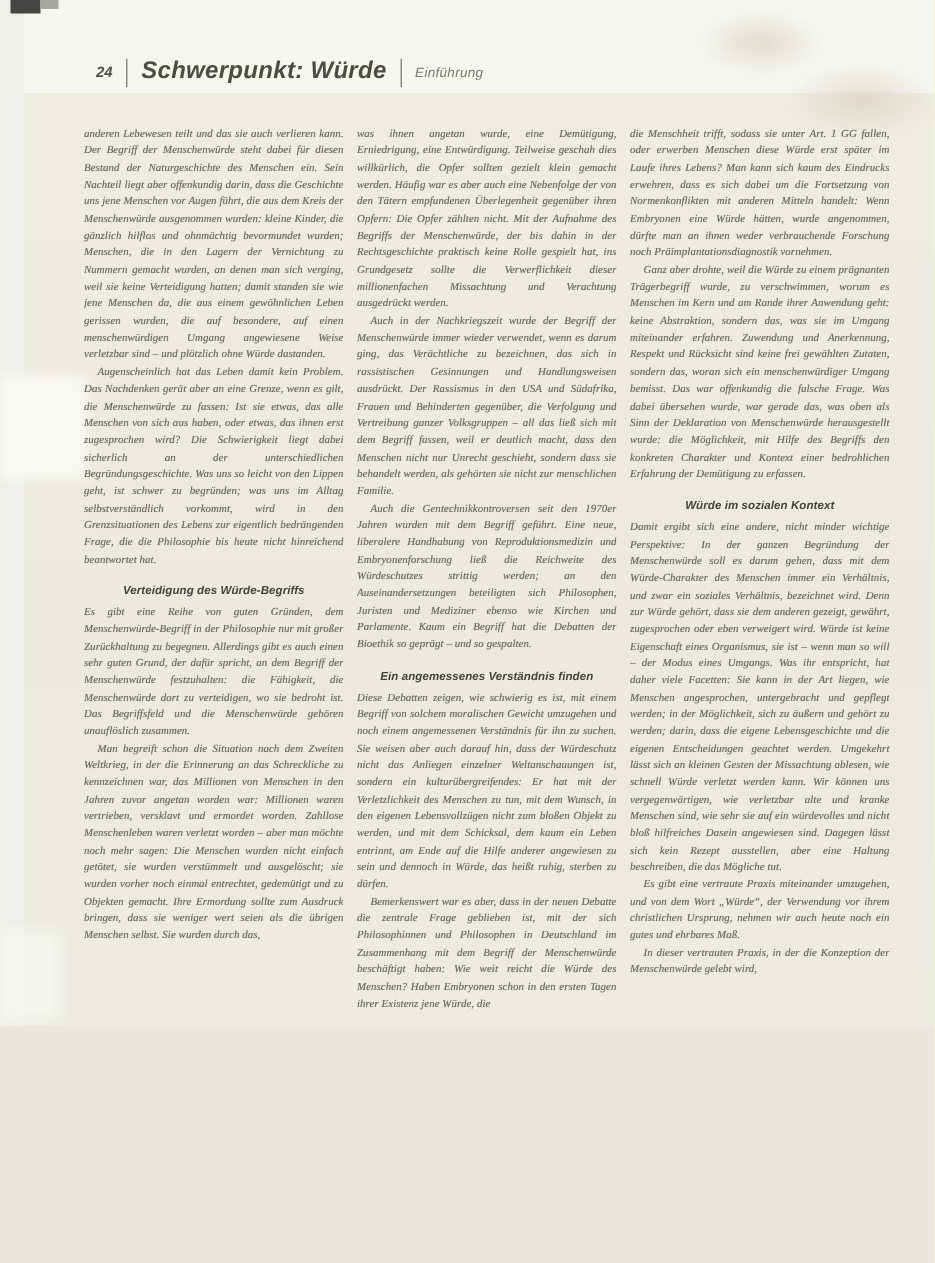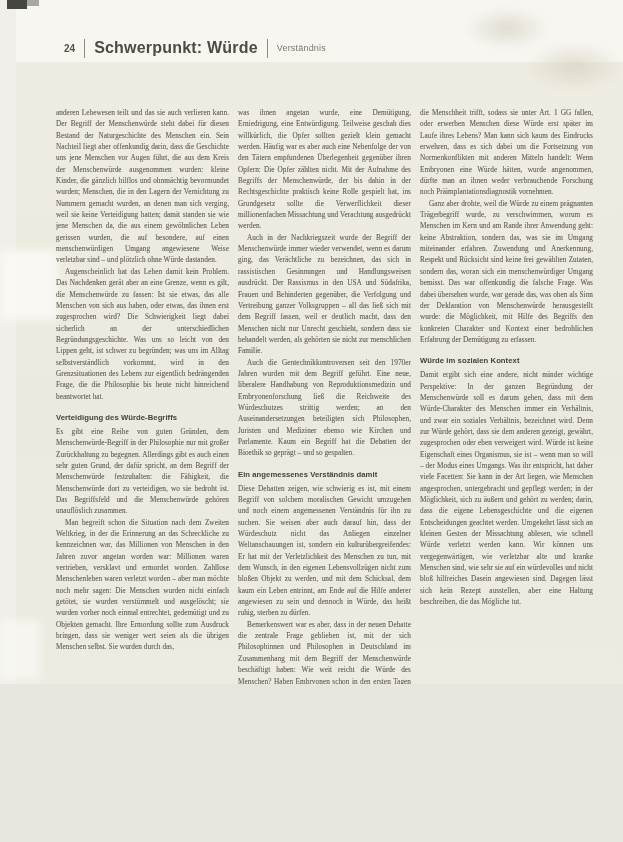"24" .page { font-style: none -> italic }
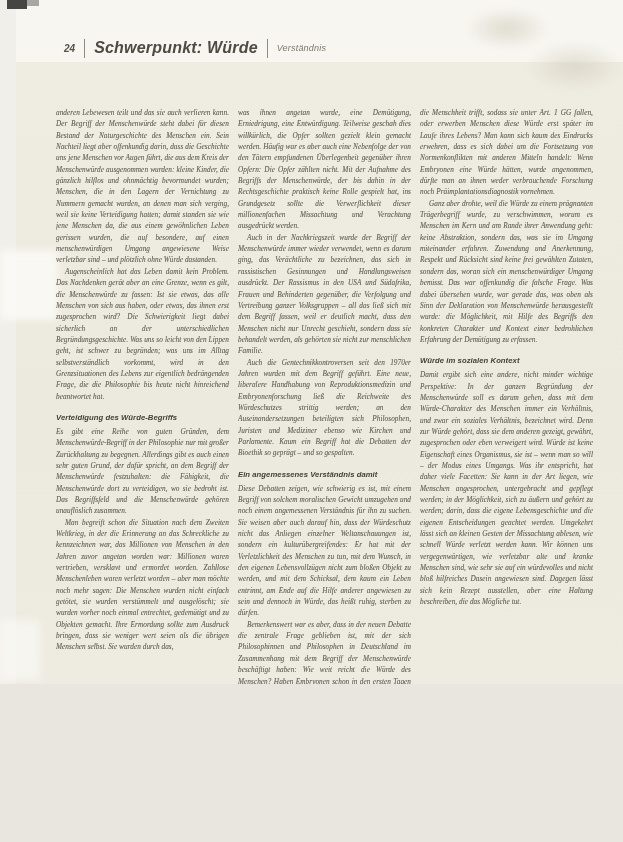"Verständnis" span.page-tag { text: Verständnis -> Einführung }
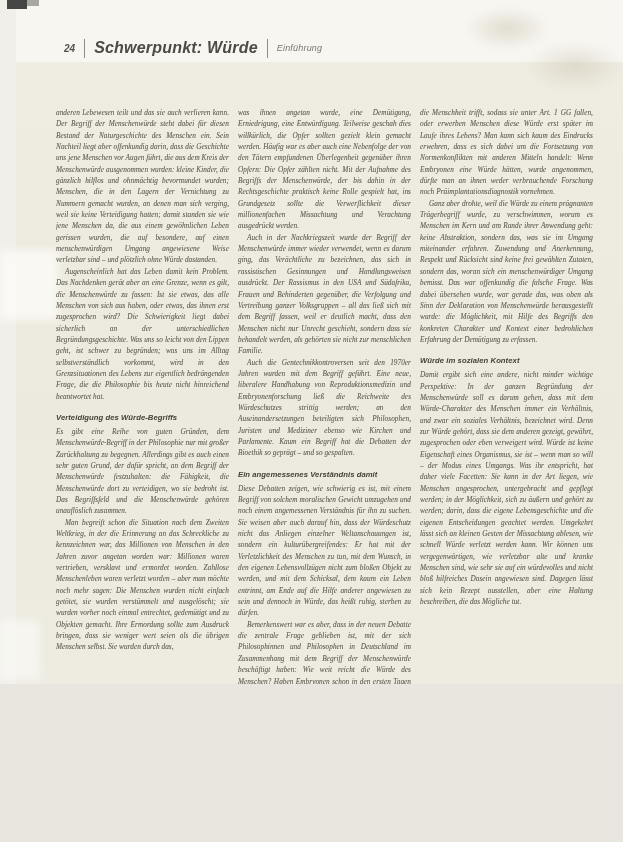"anderen Lebewesen teilt und das" .col { margin-top: 24px -> none }
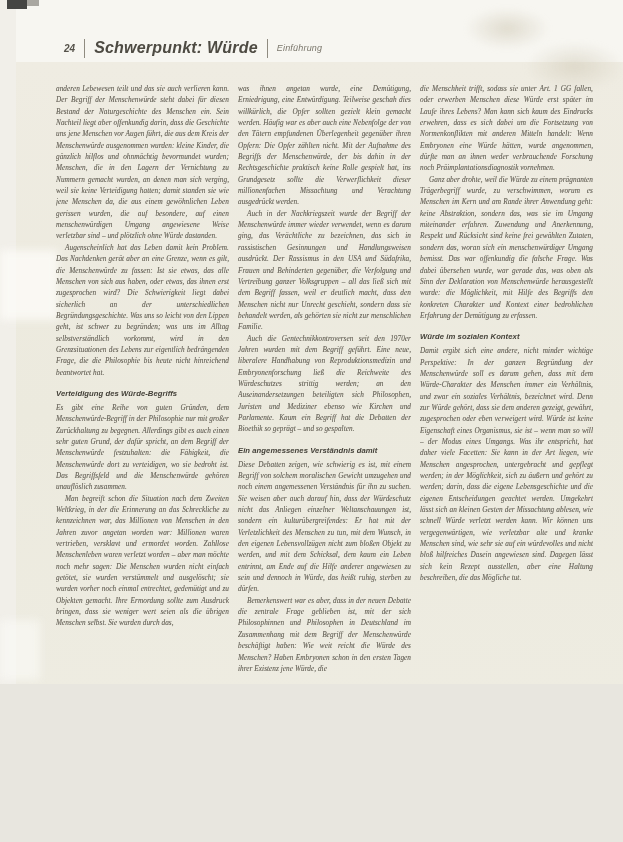"Würde im sozialen Kontext" .col h3 { text-align: left -> center }
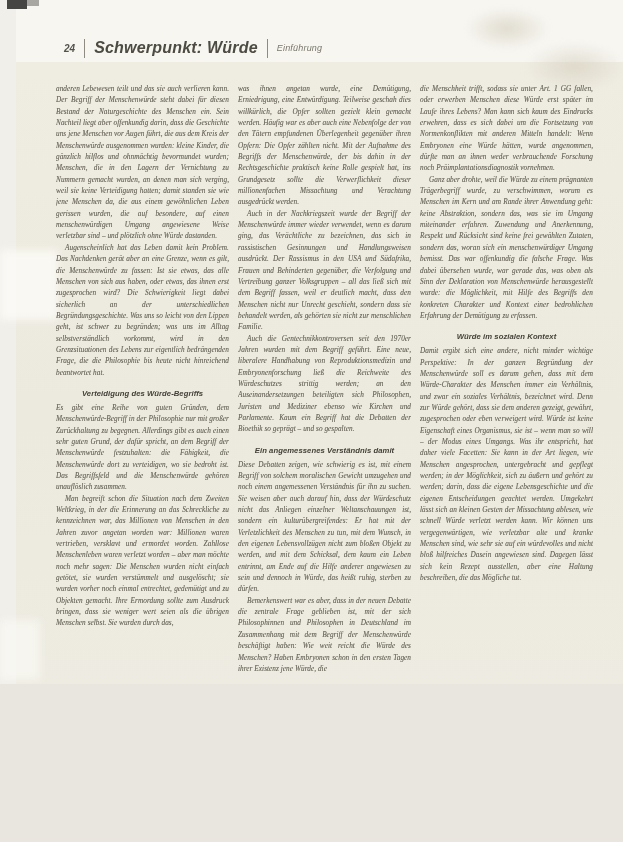"Ein angemessenes Verständnis damit" h3 { text: damit -> finden }
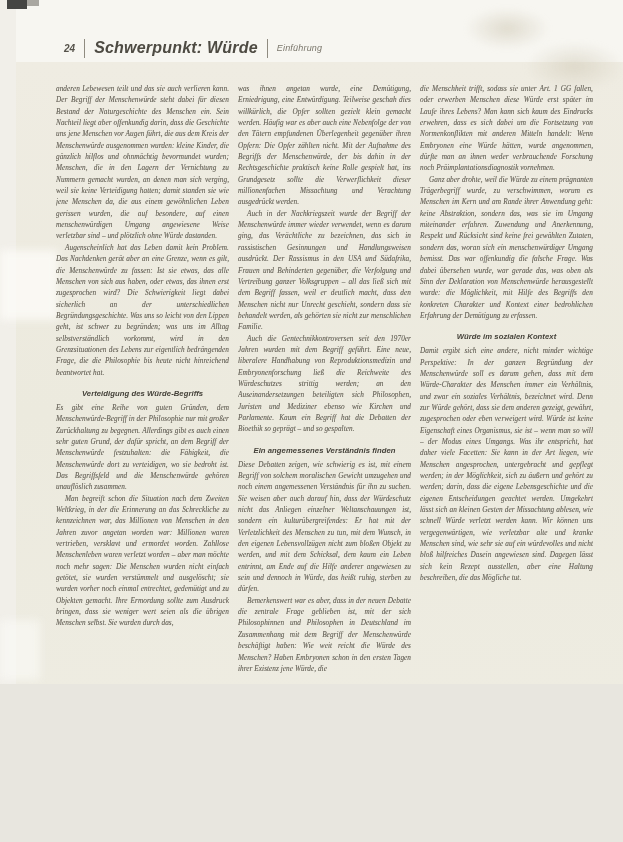"Es gibt eine vertraute Praxis" p { html: none -> <p>Es gibt eine vertraute Praxis miteinander umzugehen, und von dem Wort „Würde“, der Verwendung vor ihrem christlichen Ursprung, nehmen wir auch heute noch ein gutes und ehrbares Maß.</p> }
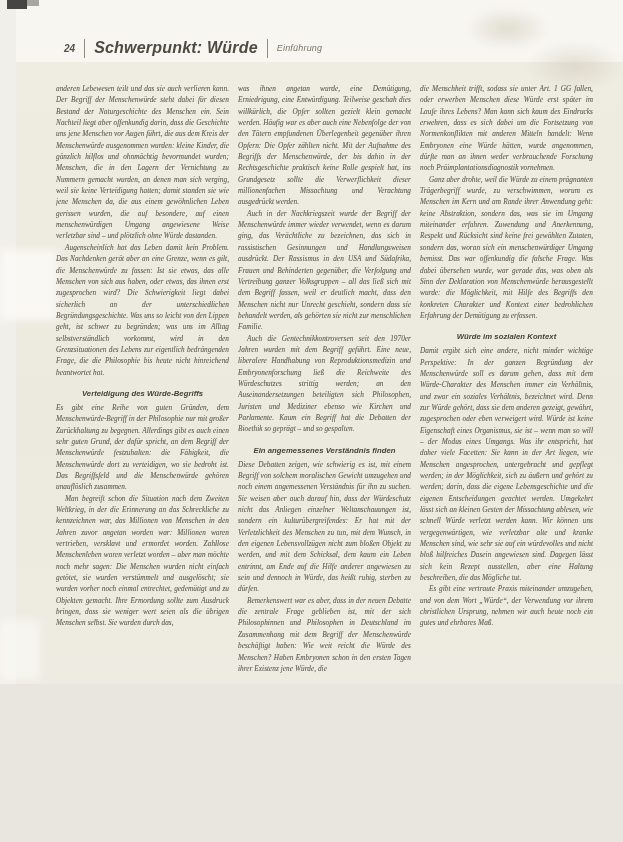"In dieser vertrauten Praxis, in" p { html: none -> <p>In dieser vertrauten Praxis, in der die Konzeption der Menschenwürde gelebt wird,</p> }
